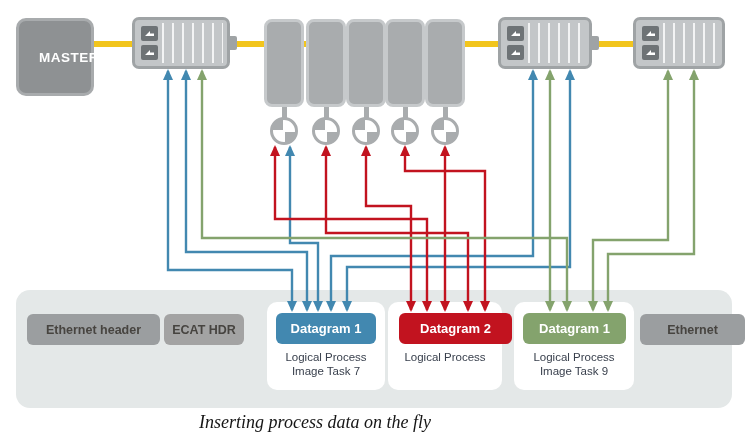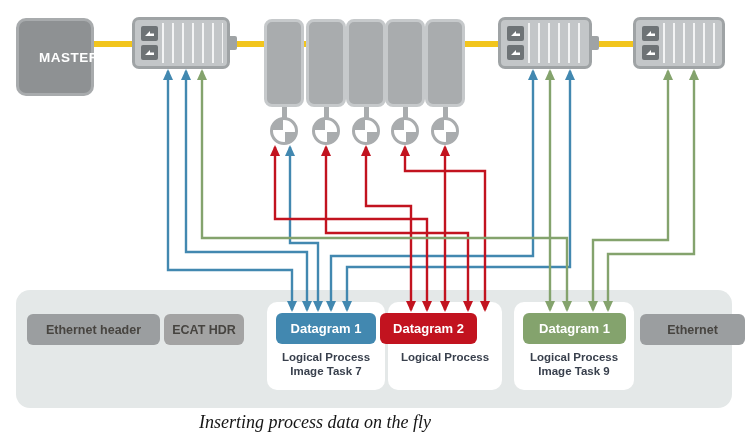"Datagram 2" div.dg { left: 380px -> 399px; width: 97px -> 113px }
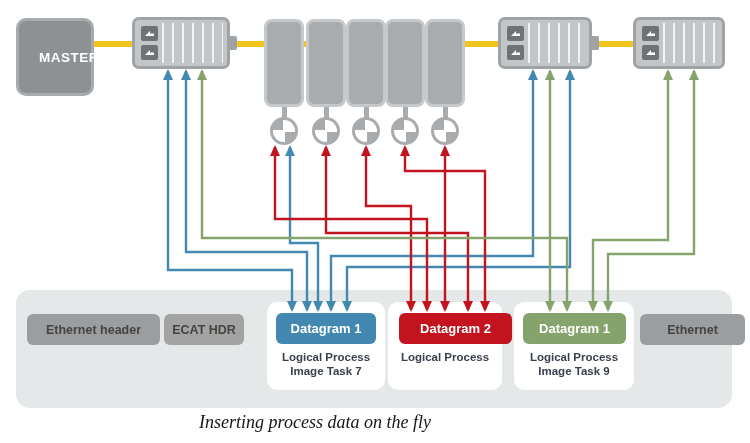"Logical Process" .sub { font-weight: bold -> normal }
